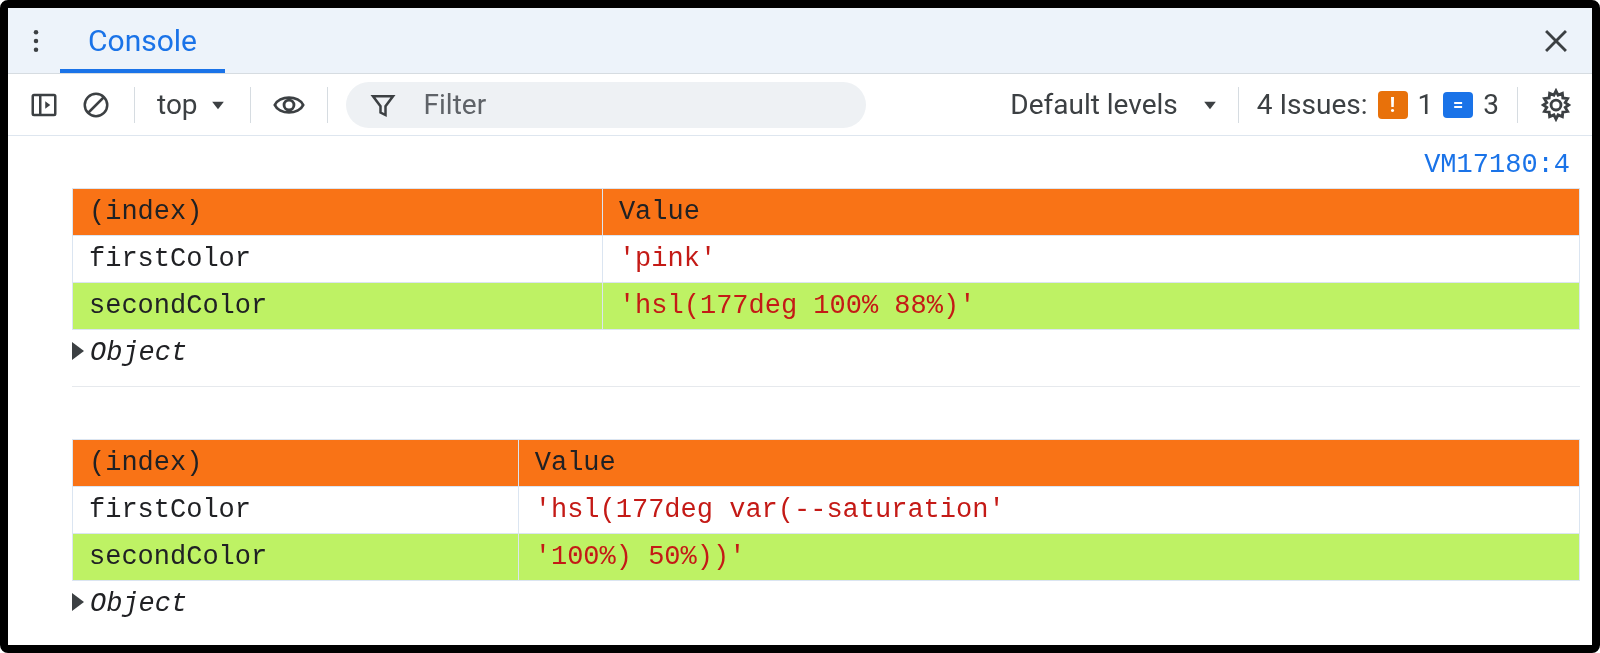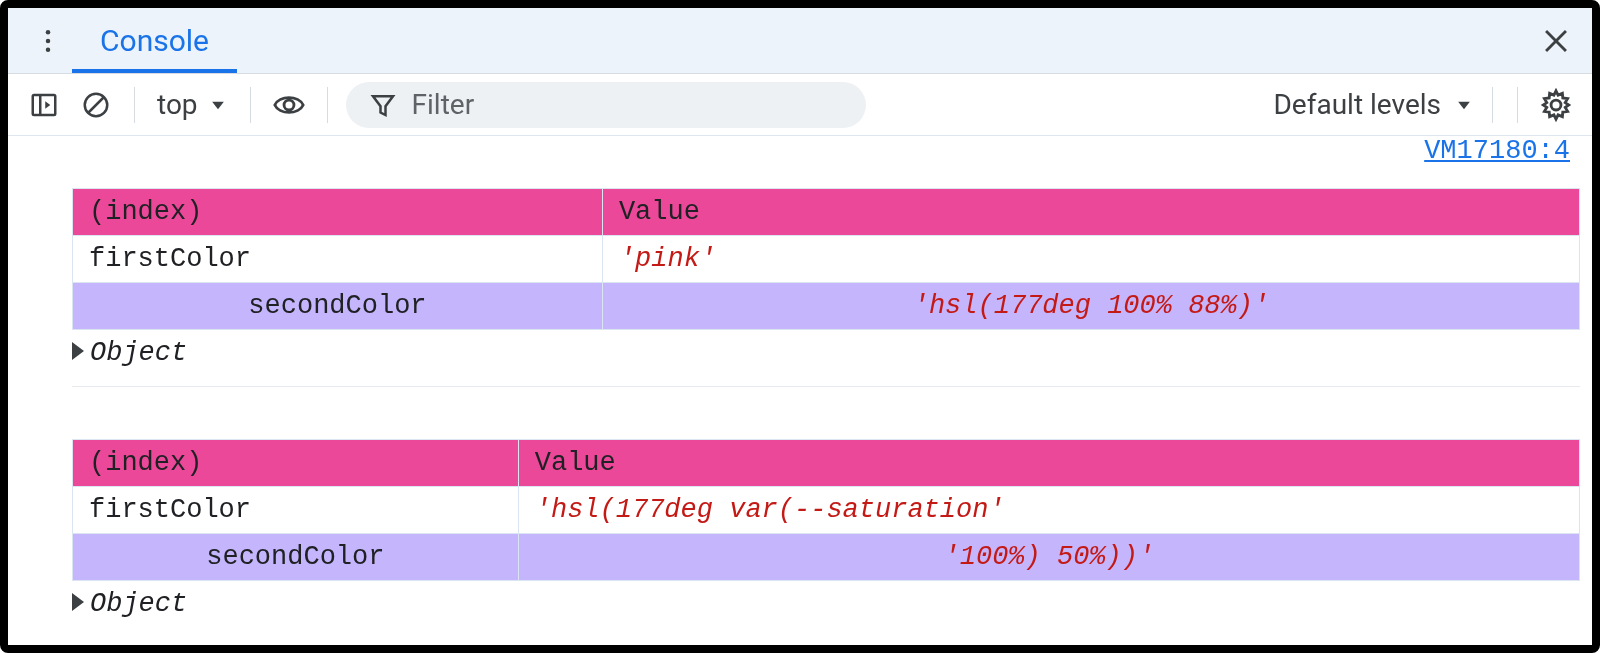"Console" .tabs-bar { padding-left: 16px -> 4px }
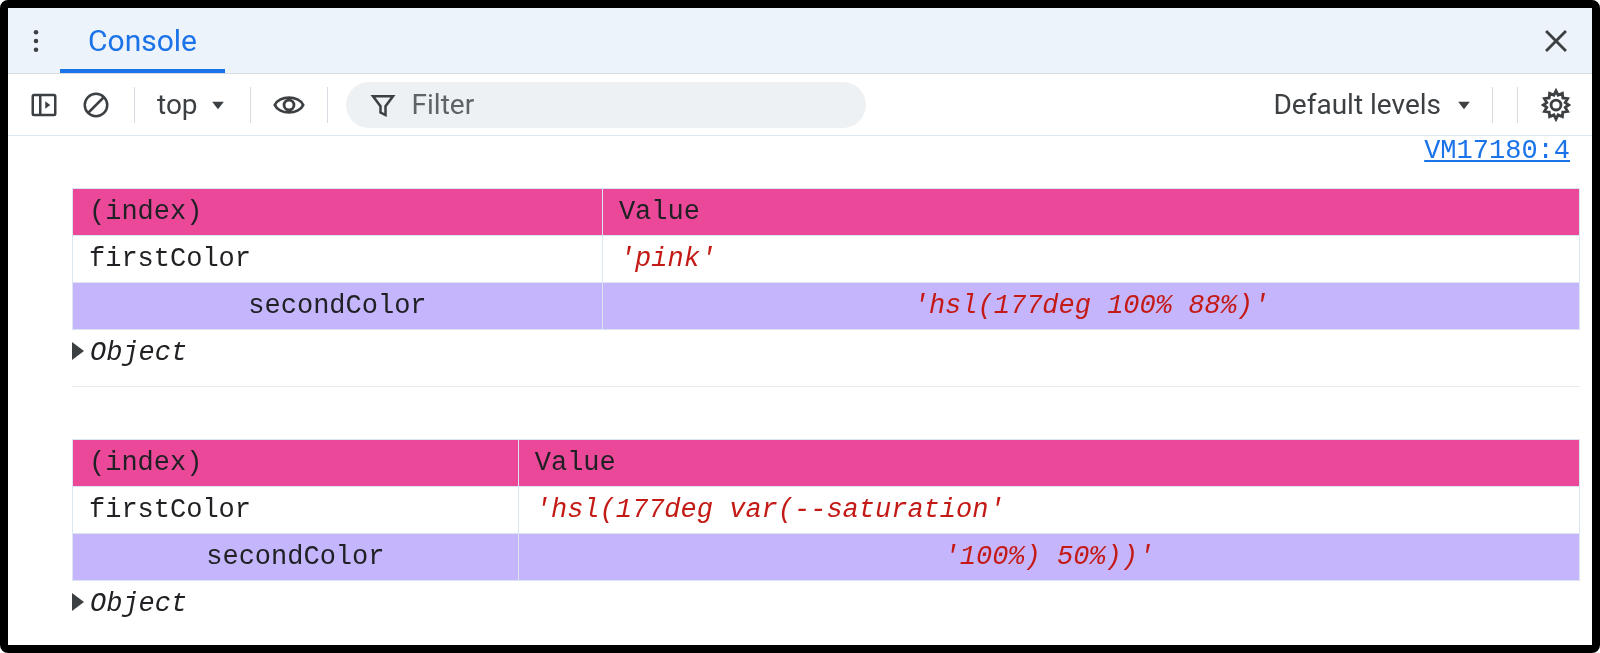"Filter" .filter-pill { gap: 14px -> 26px }
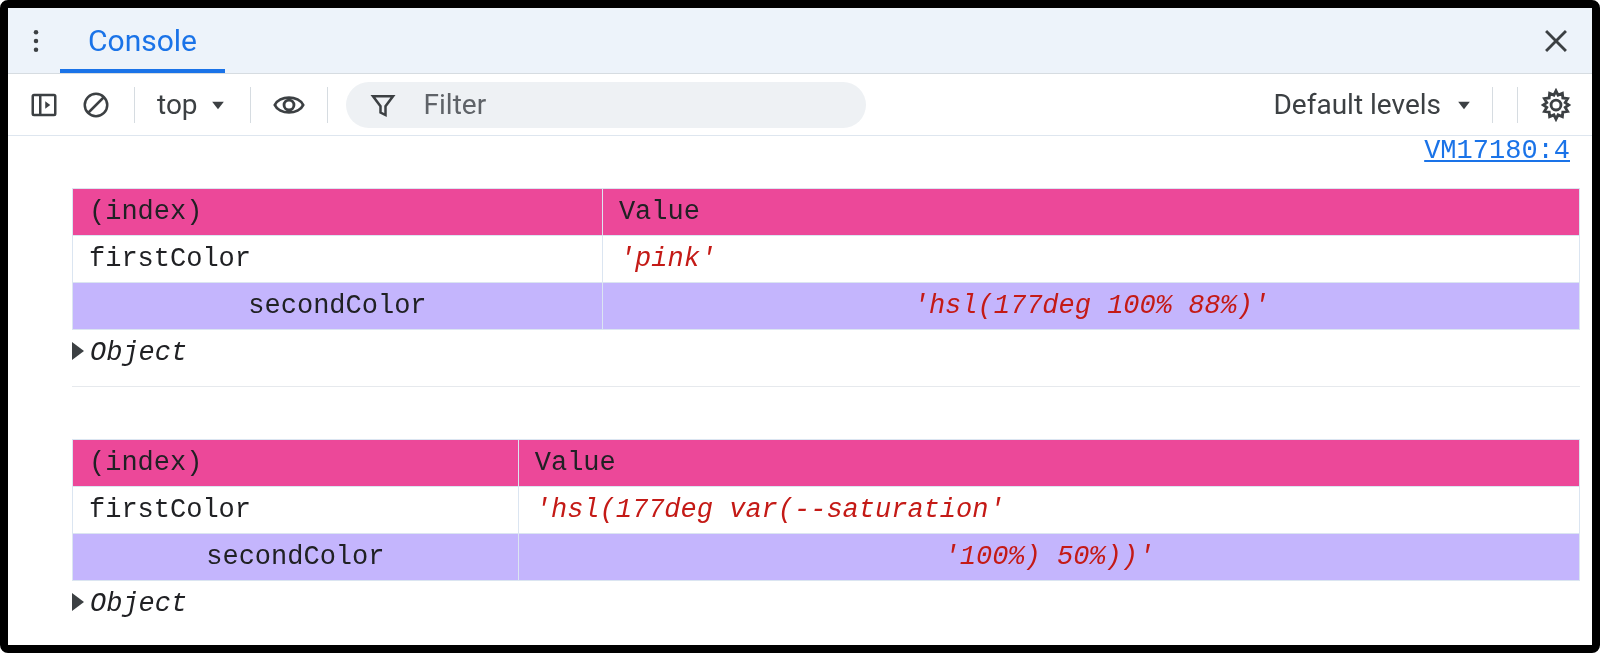"Default levels" .levels-select { gap: 13px -> 22px }
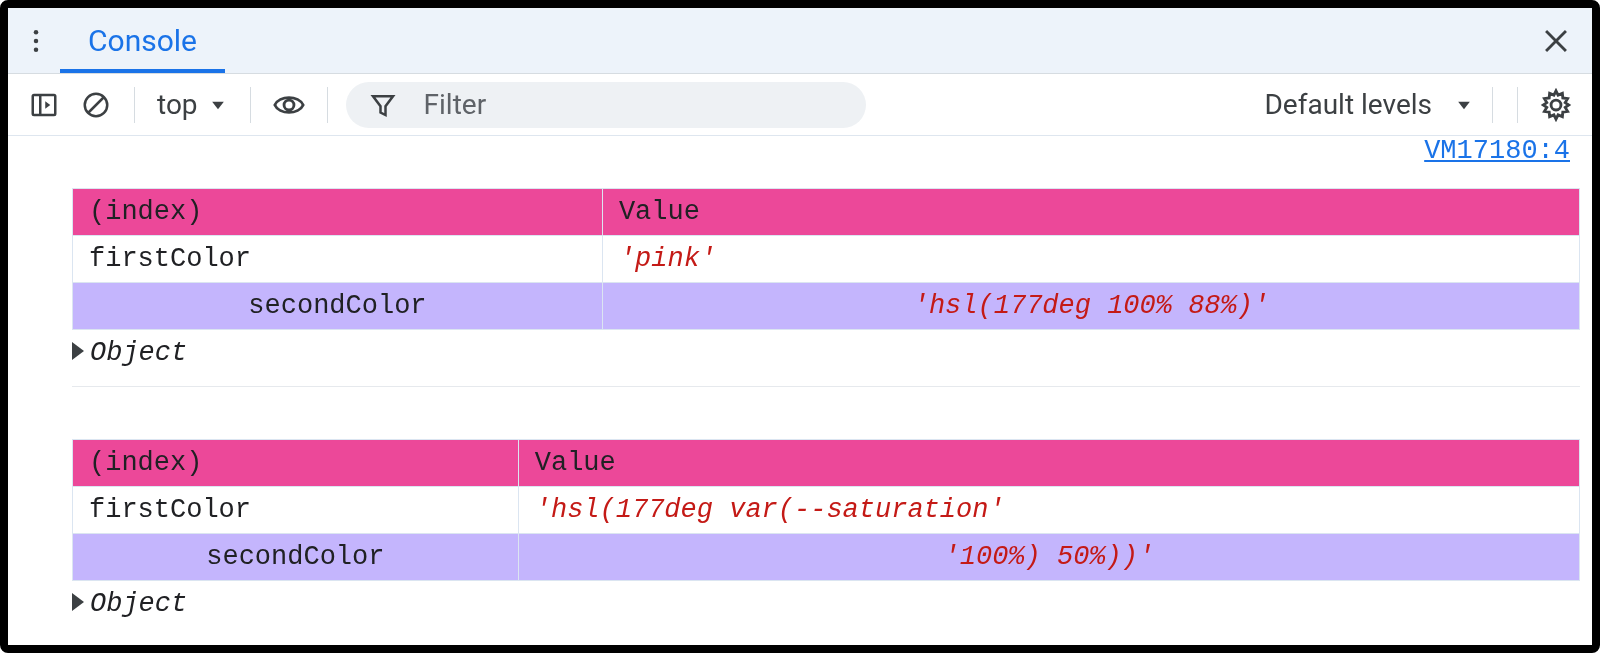"4 Issues:" div.issues { html: none -> <div> <span>4 Issues:</span> <span>!</span> <span>1</span> <span>=</span> <span>3</span> </div> }
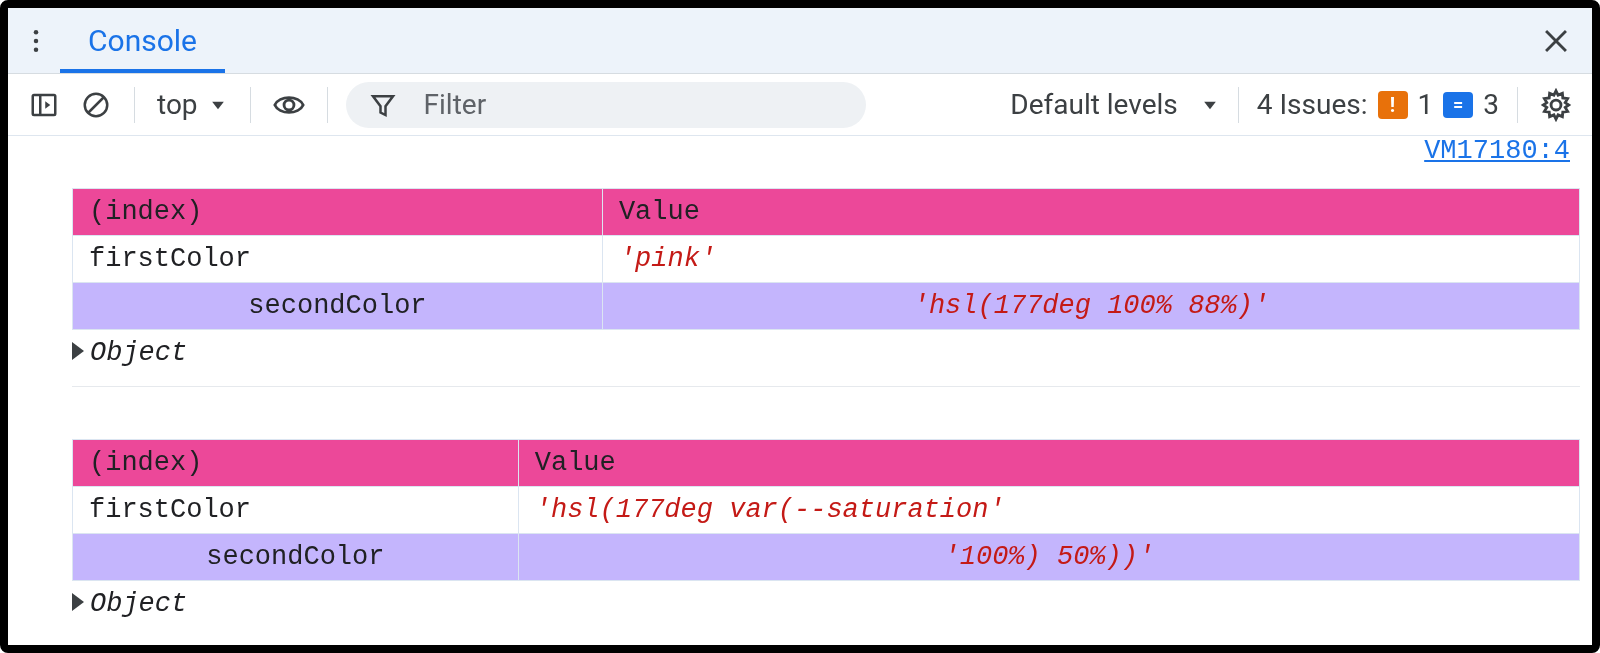"VM17180:4" .src-link { text-decoration: underline -> none; top: 0 -> 14px }
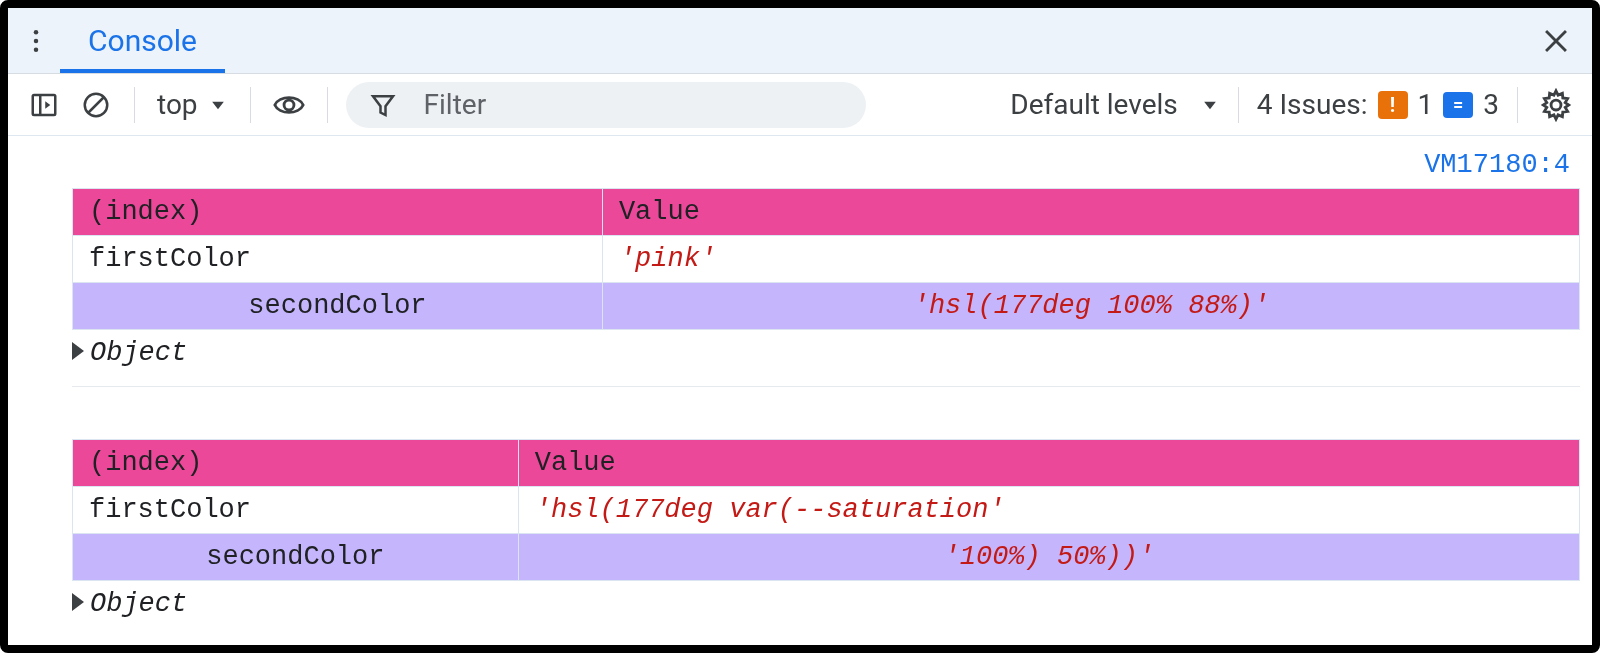"(index)" table.console-table th { background: #ec4899 -> #f97316 }
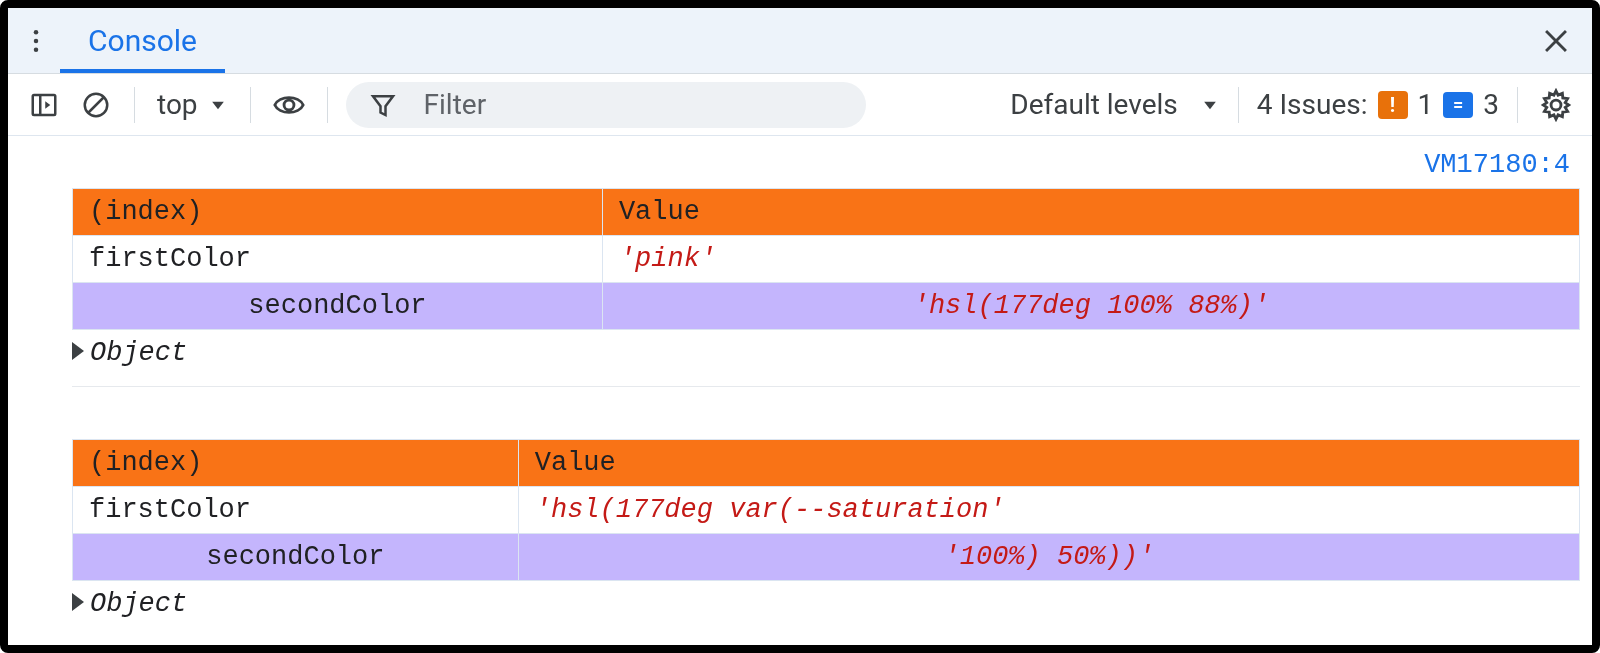"'pink'" .val-string { font-style: italic -> none }
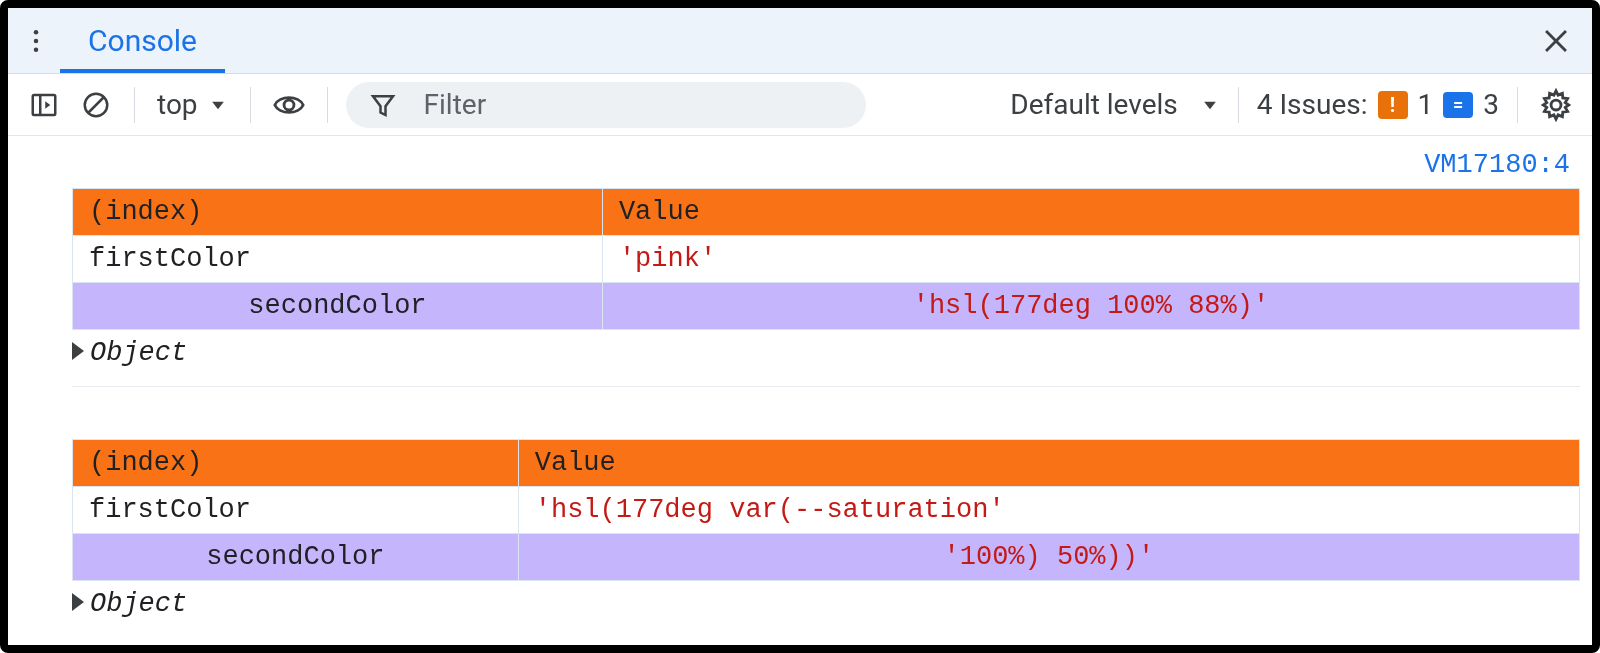"secondColor" table.console-table tr.even td { background: #c4b5fd -> #bef264; text-align: center -> none }
